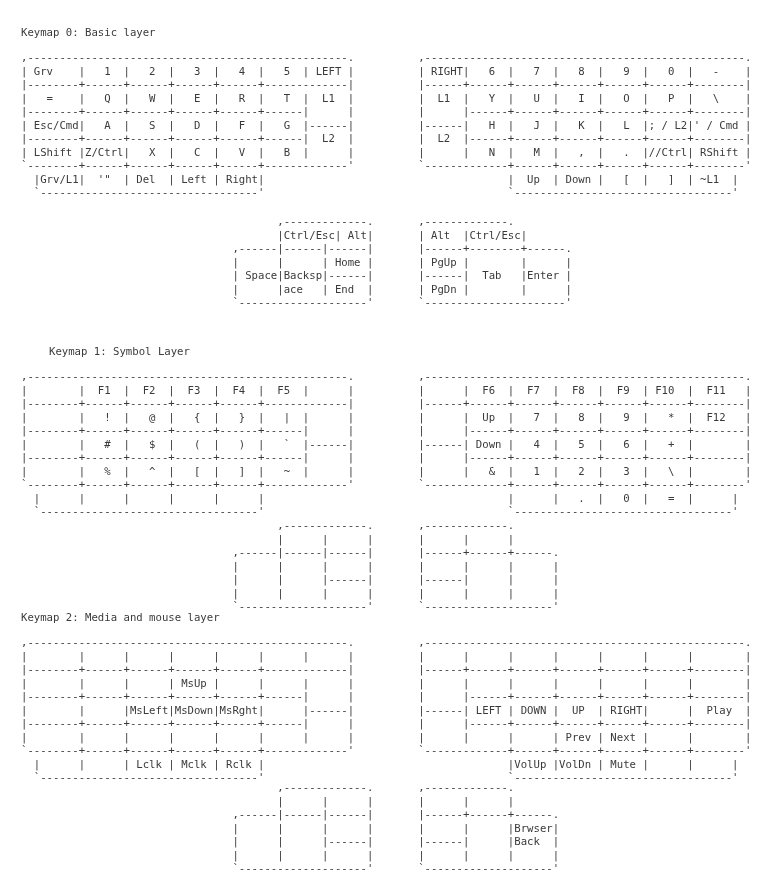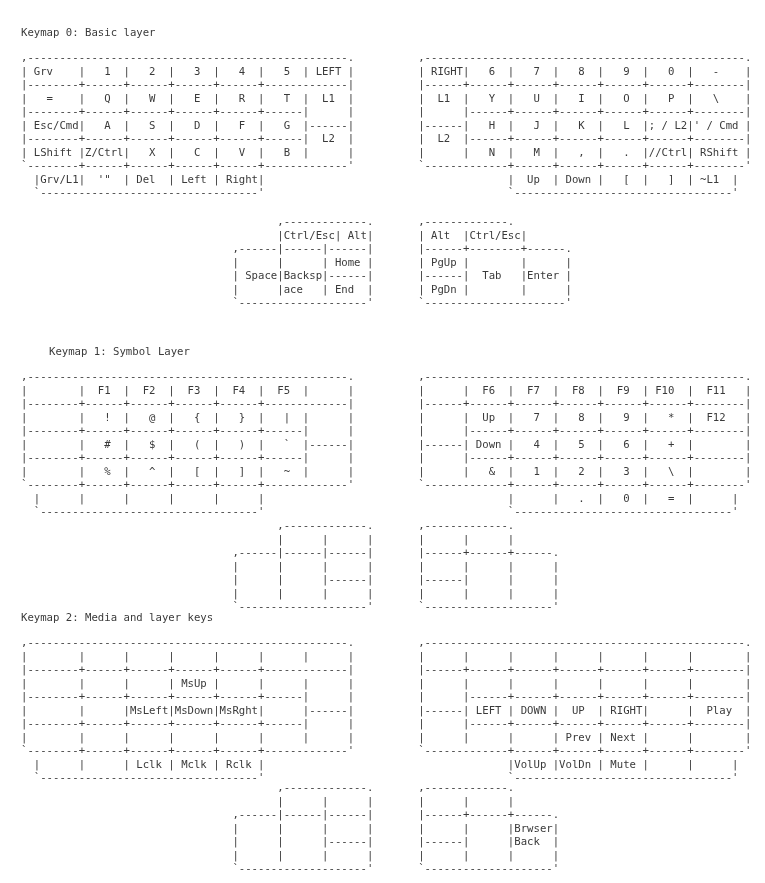"Keymap 2: Media and layer" div.heading { text: layer keys -> mouse layer }
